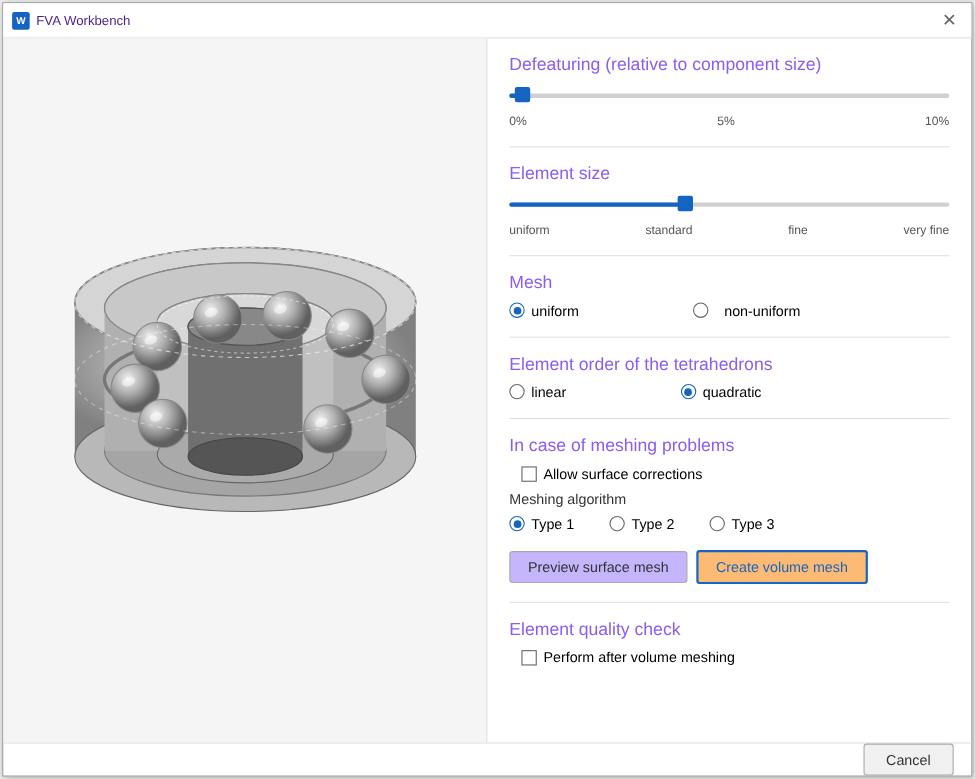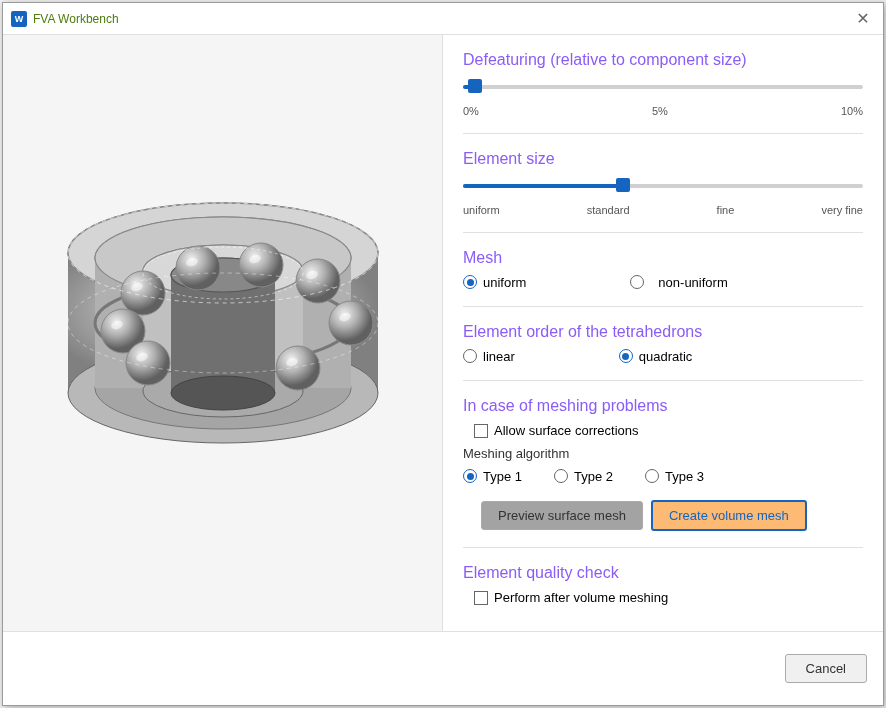"FVA Workbench" .titlebar-title { color: #4d7c0f -> #4c1d95 }
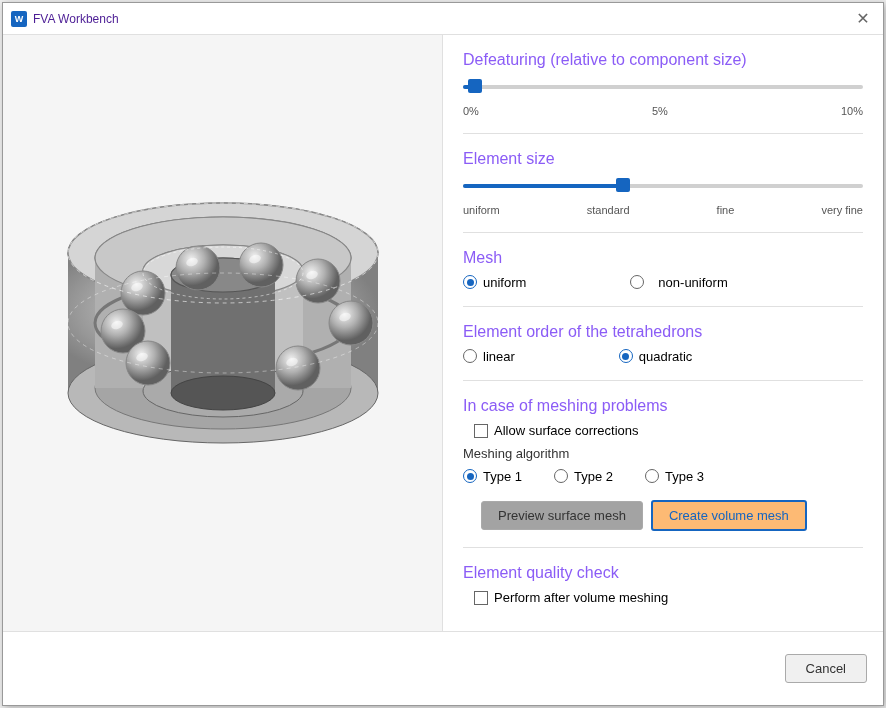"Preview surface mesh" .btn-secondary { background: #a3a3a3 -> #c4b5fd; margin-left: 18px -> none }
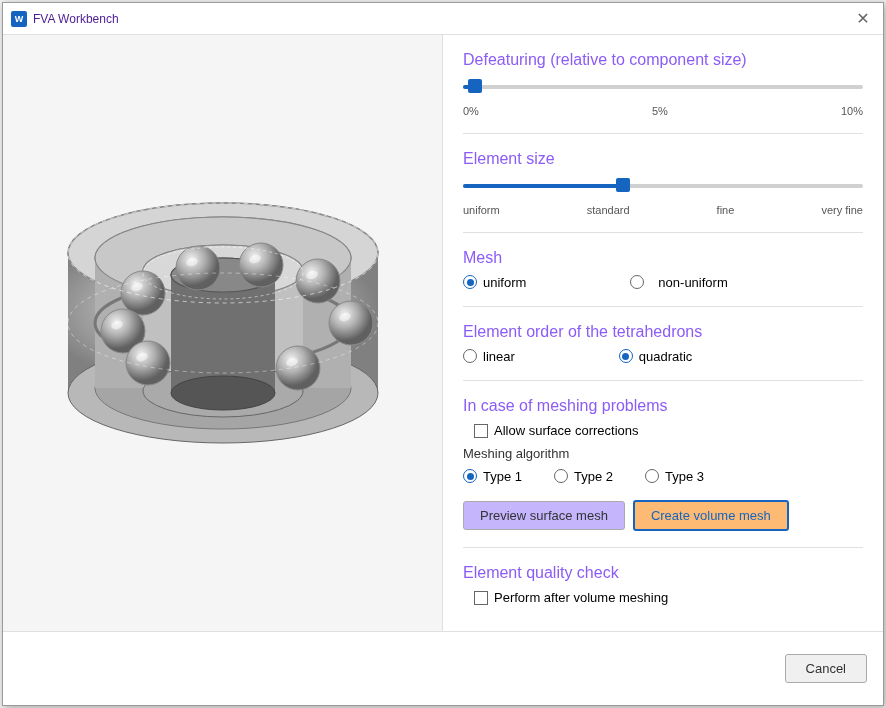"Cancel" .footer { padding: 22px 16px -> 0 16px }
